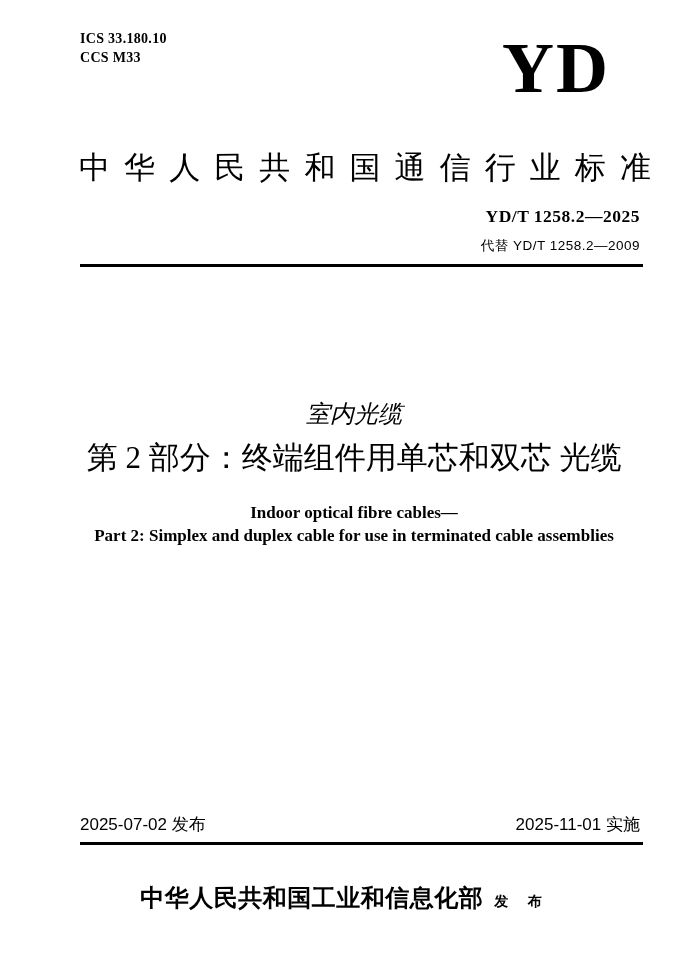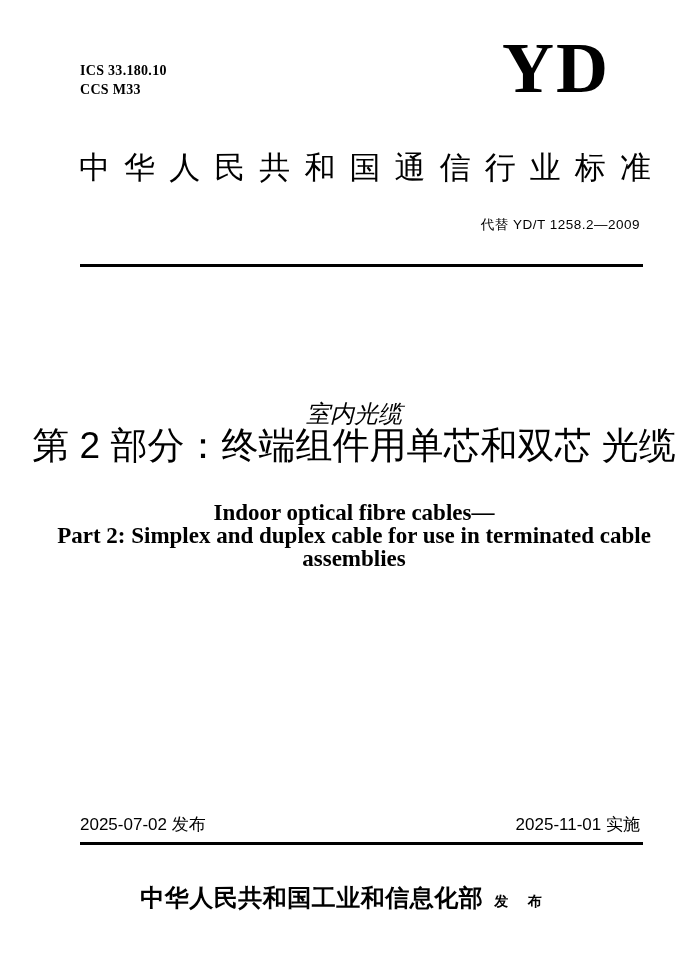"ICS 33.180.10" .ics-block { margin-top: 32px -> none }
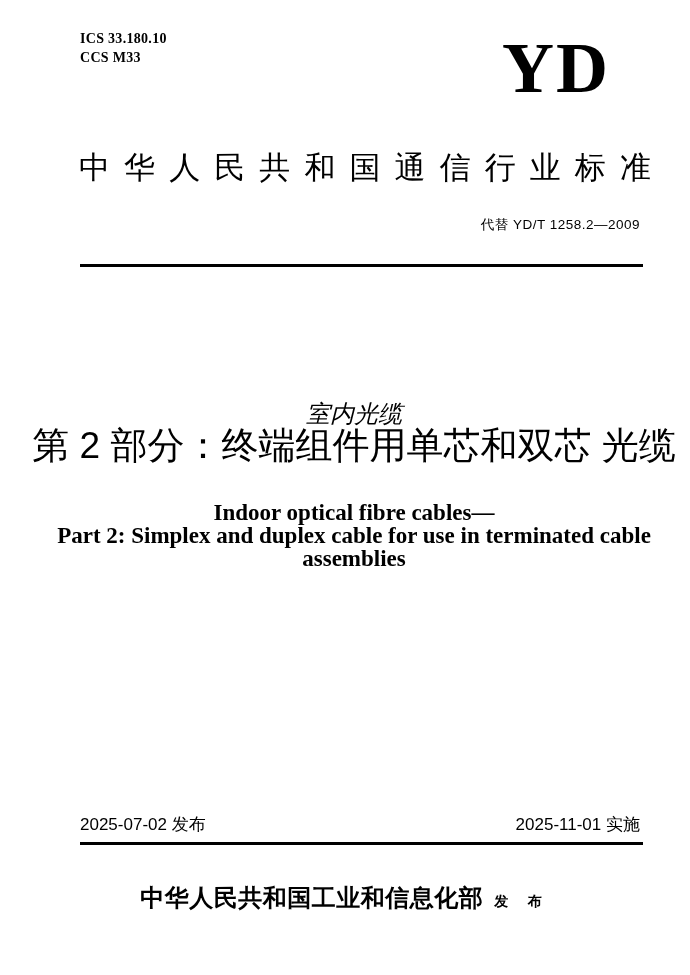"YD/T 1258.2—2025" div.std-number { html: none -> <div>YD/T 1258.2—2025</div> }
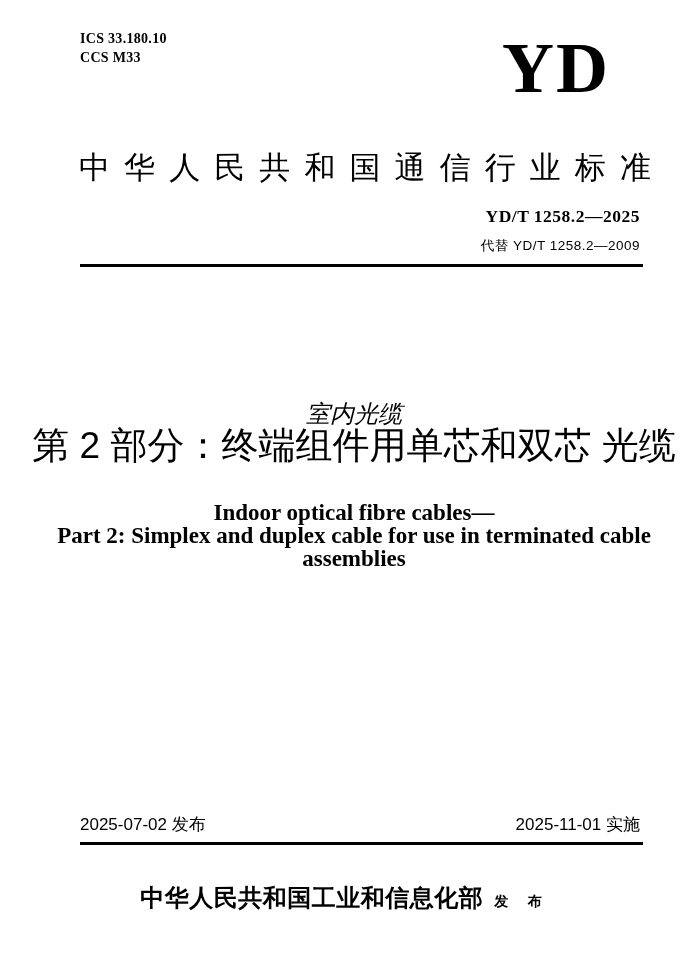"第 2 部分：终端组件用单芯和双芯 光缆" .title-zh-2 { font-family: none -> Liberation Serif, serif; font-size: 37px -> 31px; top: 426px -> 438px }
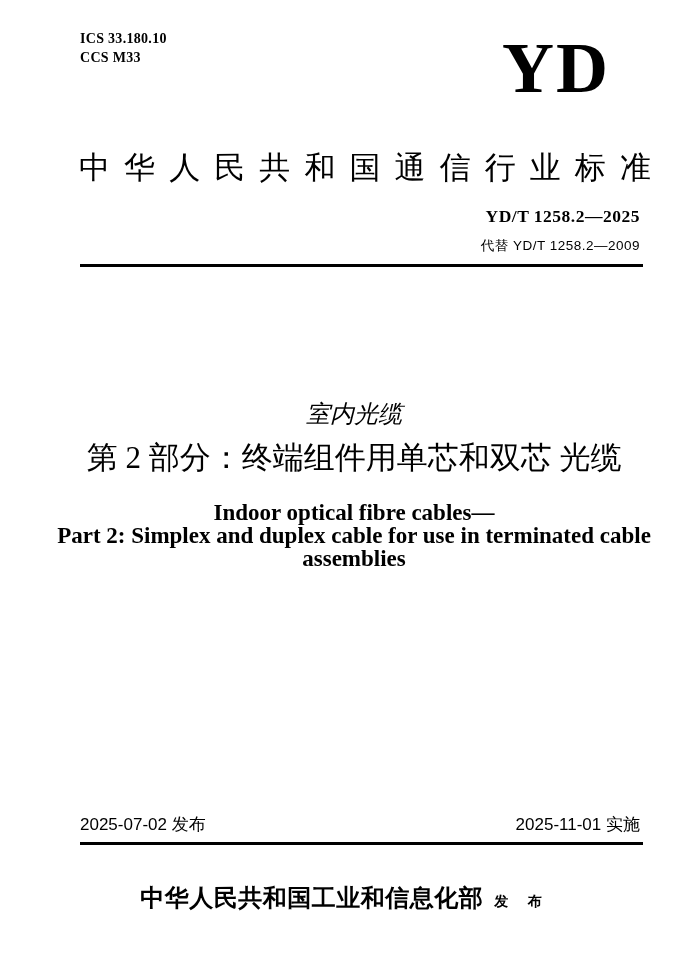"Indoor optical fibre cables—" .title-en { font-size: 23px -> 17px }
